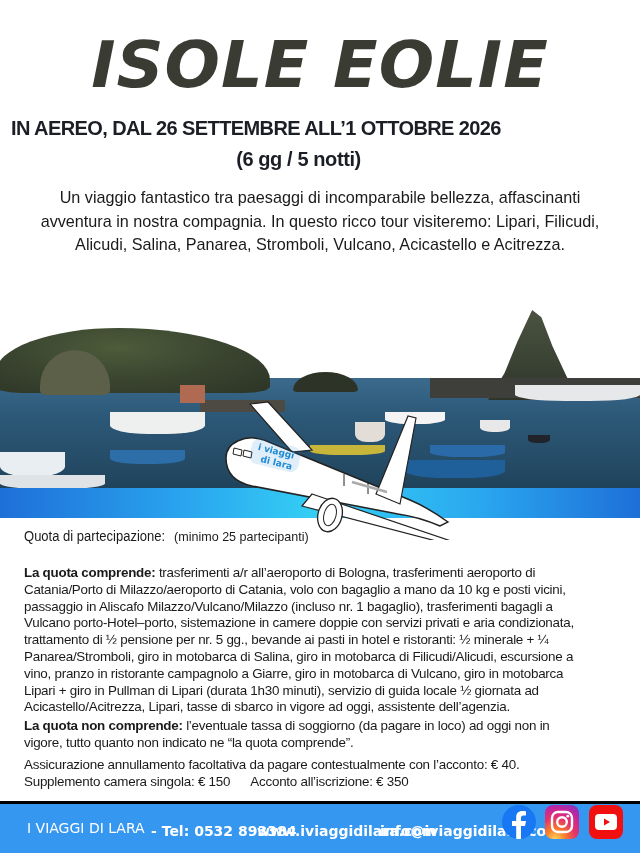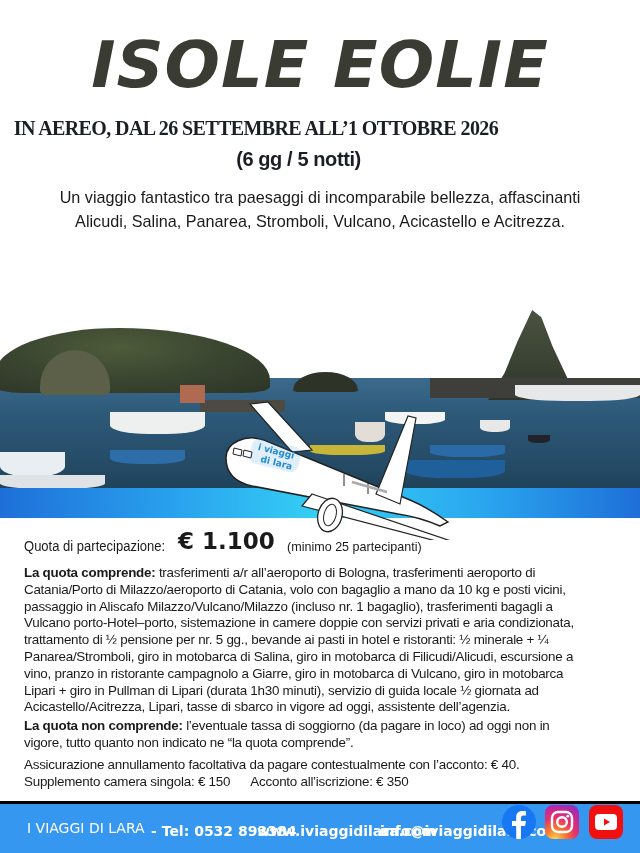"IN AEREO, DAL 26 SETTEMBRE" .subtitle { font-family: Liberation Serif, serif -> Liberation Sans, sans-serif }
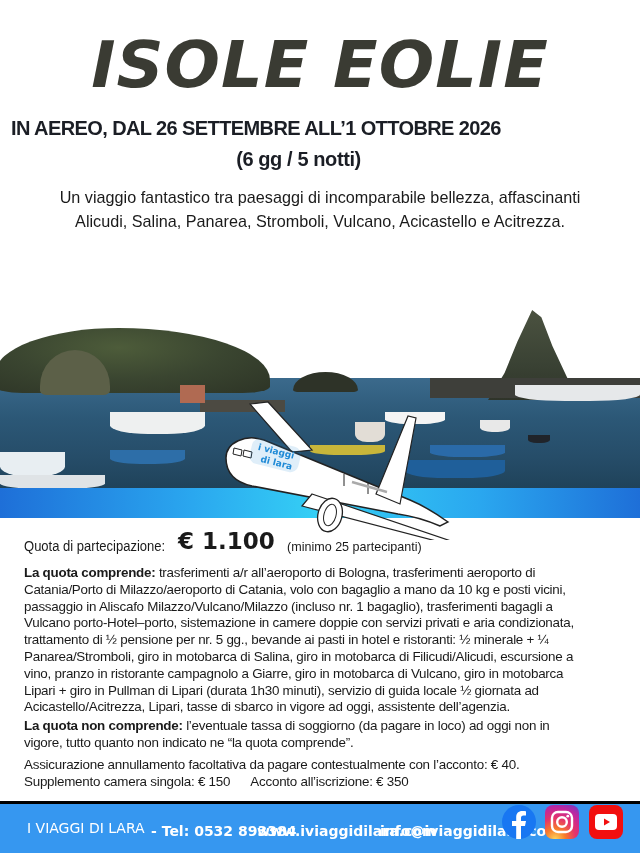"avventura in nostra compagnia. In" div { html: none -> <div>avventura in nostra compagnia. In questo ricco tour visiteremo: Lipari, Filicudi,</div> }
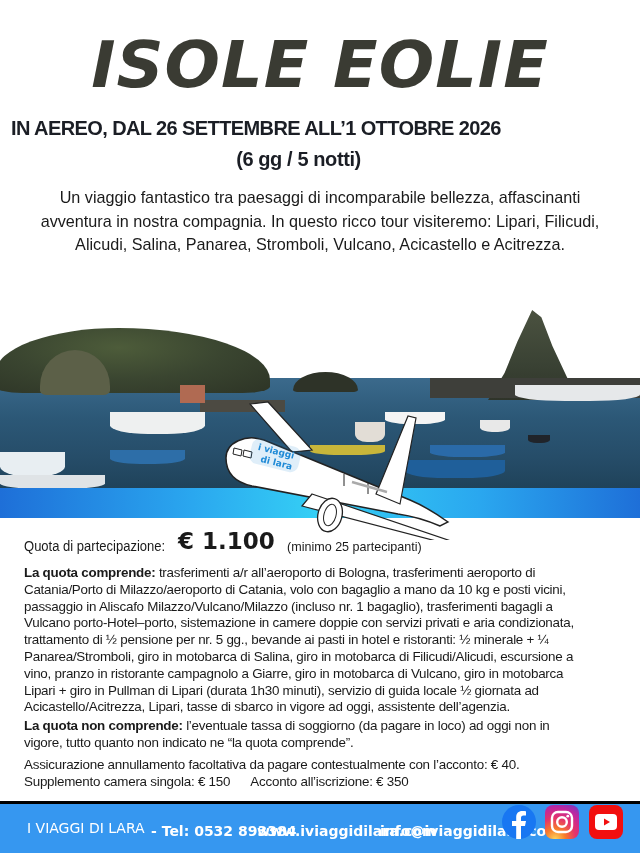"Quota di partecipazione:" .price-line { align-items: flex-end -> center }
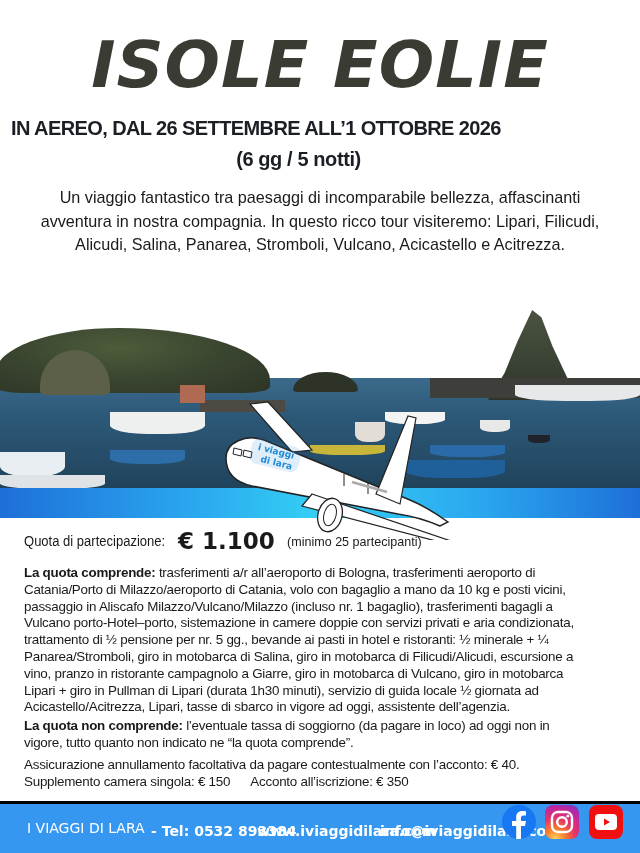"€ 1.100" span.price-value { html: <span>€ 1.100</span> -> none }
